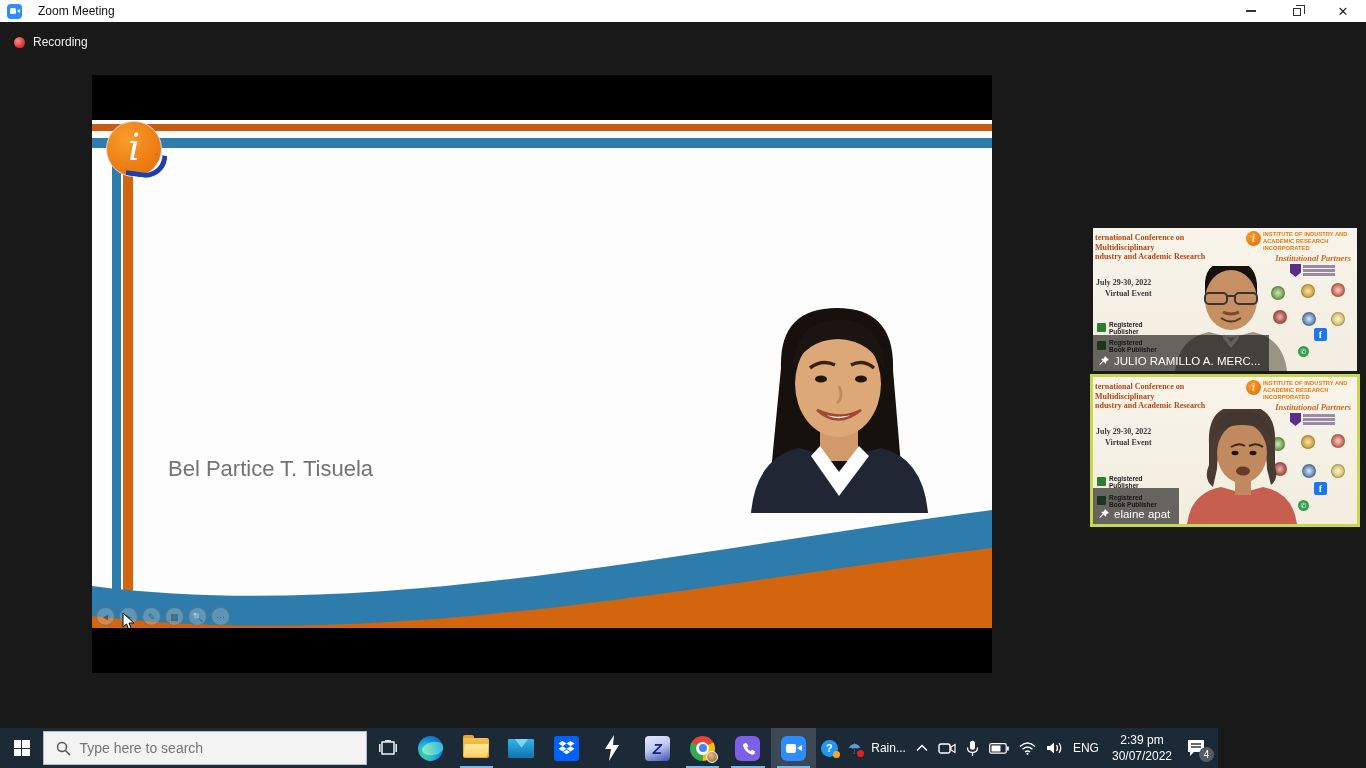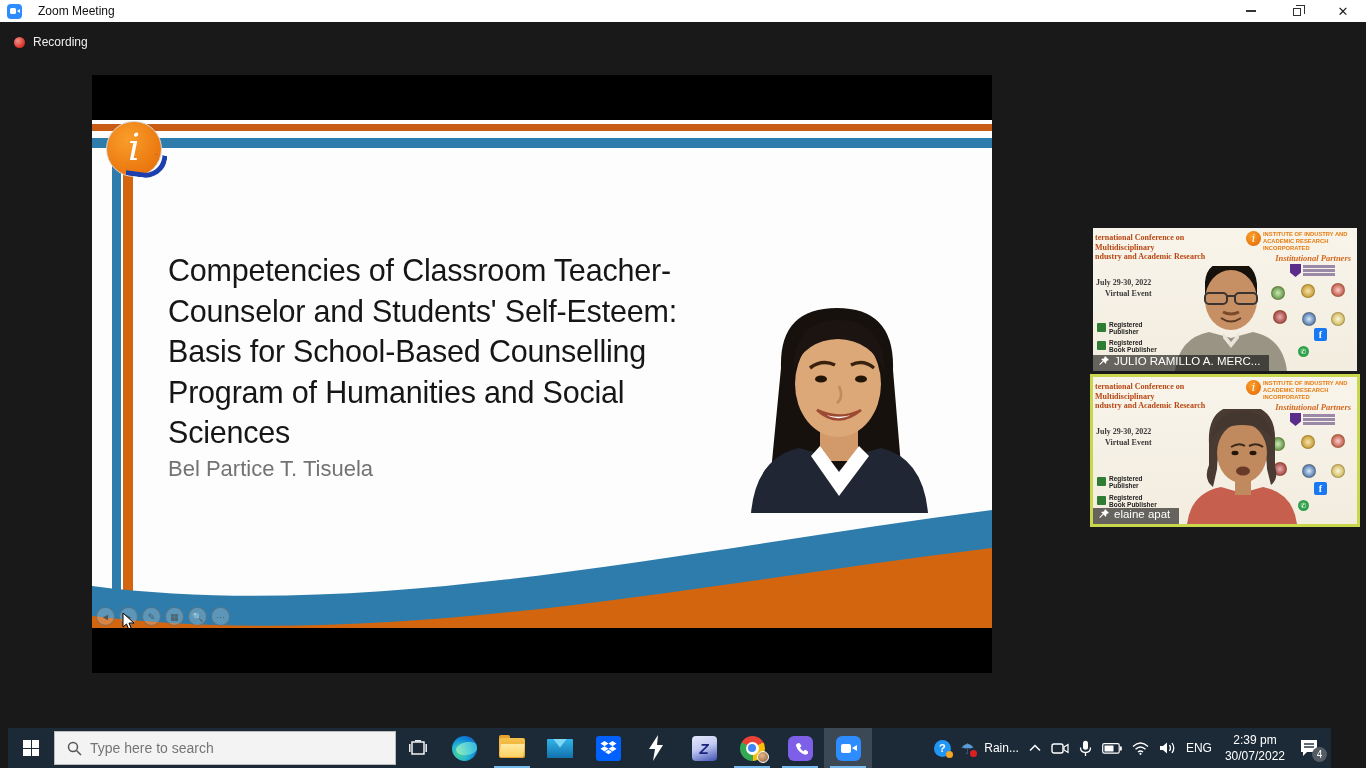"Competencies of Classroom Teacher-" div.slide-title { html: <div>Competencies of Classroom Teacher- Counselor and Students' Self-Esteem: Basis for School-Based Counselling Program of Humanities and Social Sciences</div> -> none }
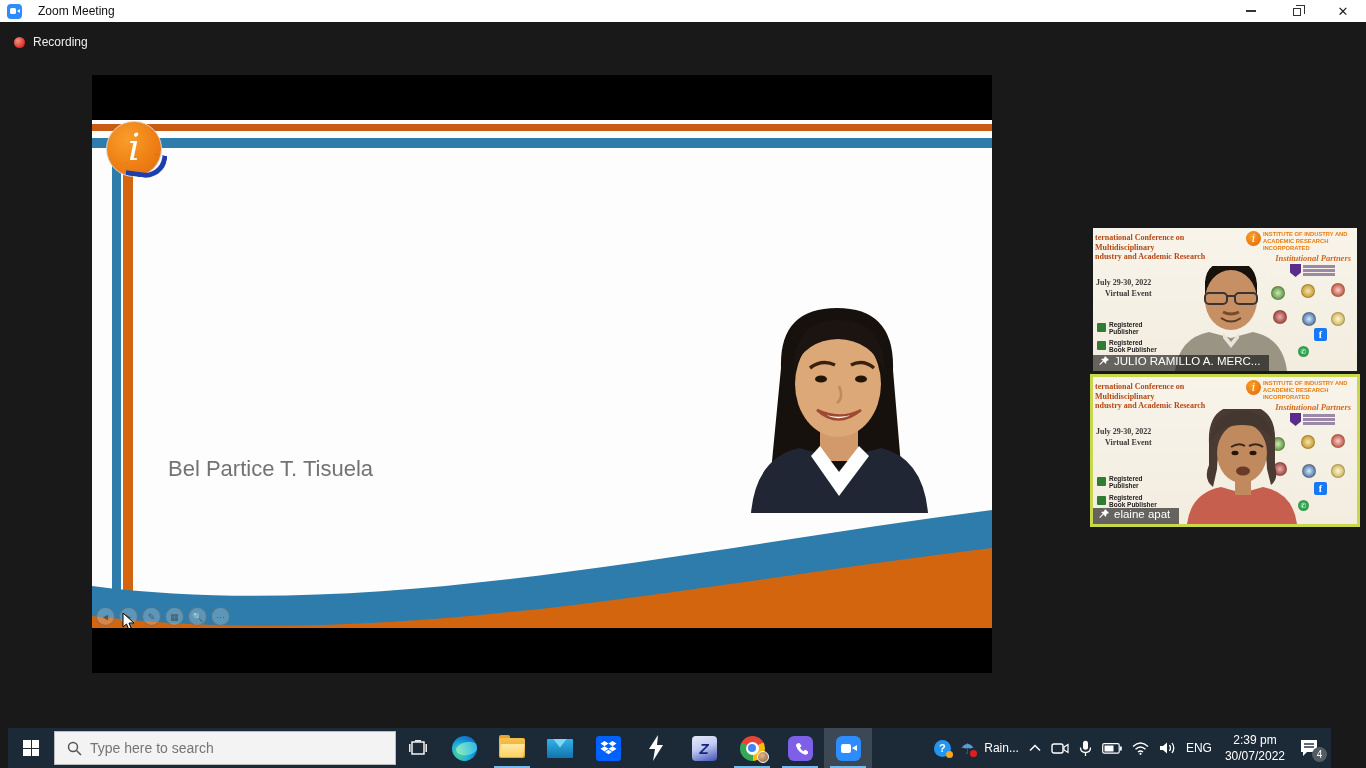"JULIO RAMILLO A. MERC..." .name-tag { padding: 0 9px 4px 6px -> 20px 9px 4px 6px }
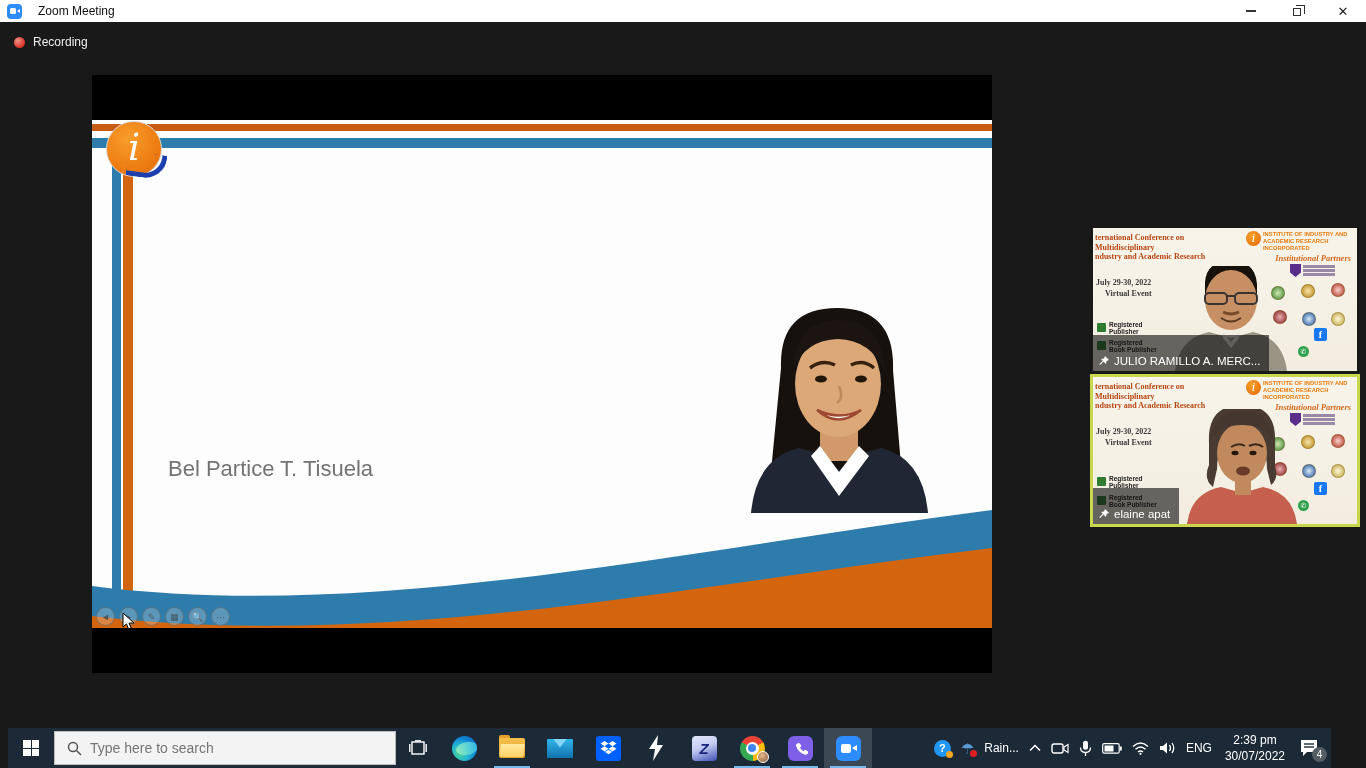"Type here to search" .taskbar { left: 8px -> 0; width: 1323px -> 1218px }
